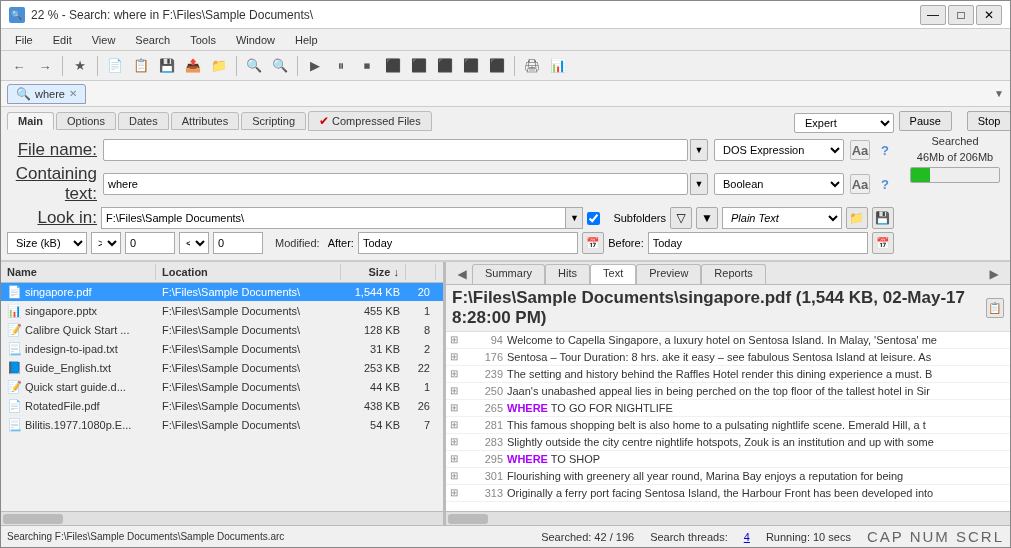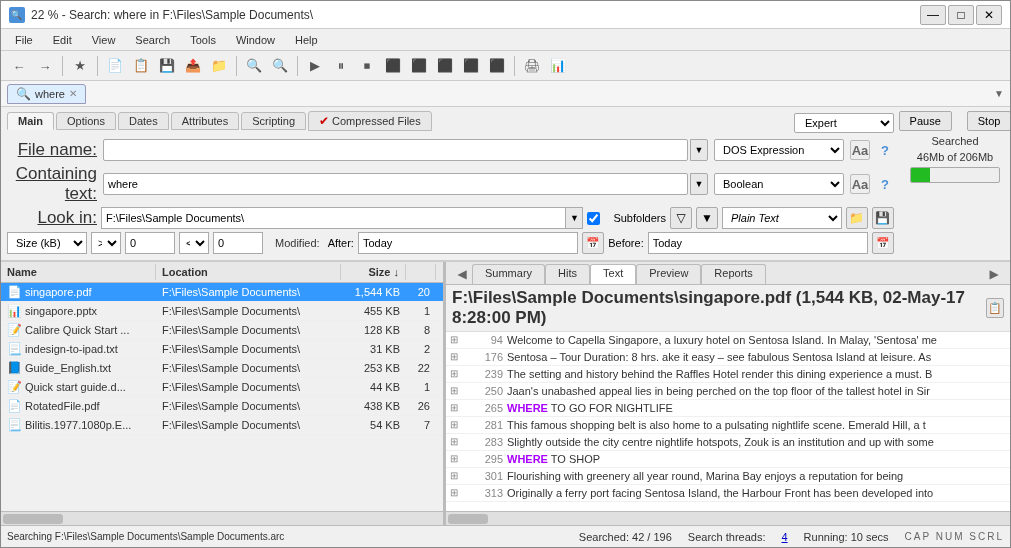"CAP NUM SCRL" .cap-num-scrl { font-size: 10px -> 15px }
